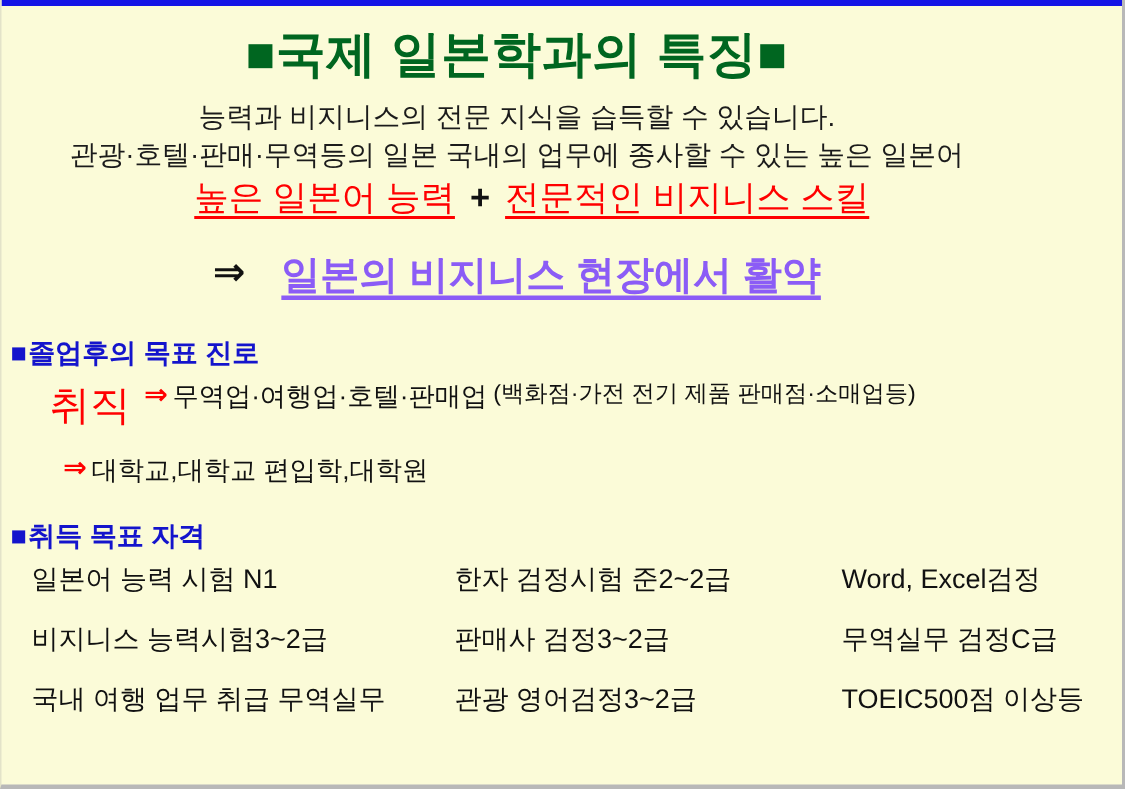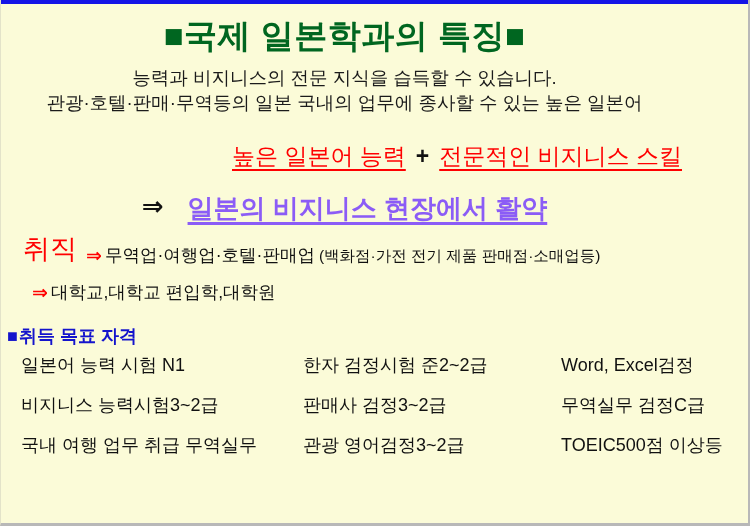"높은 일본어 능력 + 전문적인" #equation { margin-top: 25px -> none; text-align: right -> center }
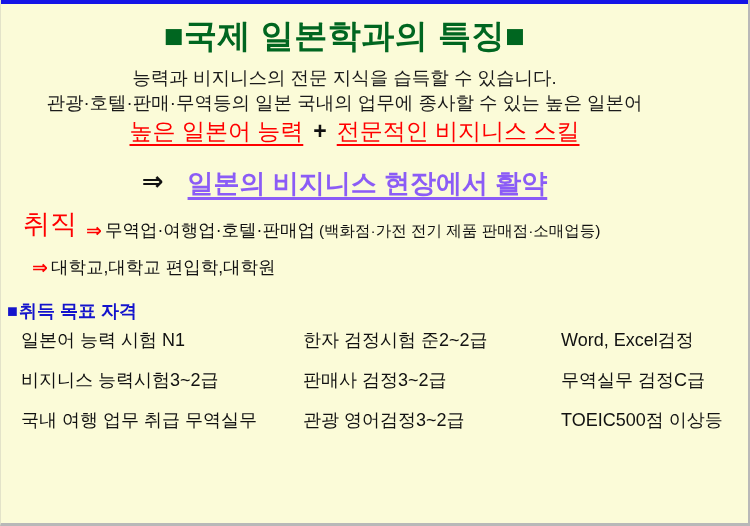"■졸업후의 목표 진로" div.sec-head { html: none -> <div> <span>■</span><span>졸업후의 목표 진로</span> </div> }
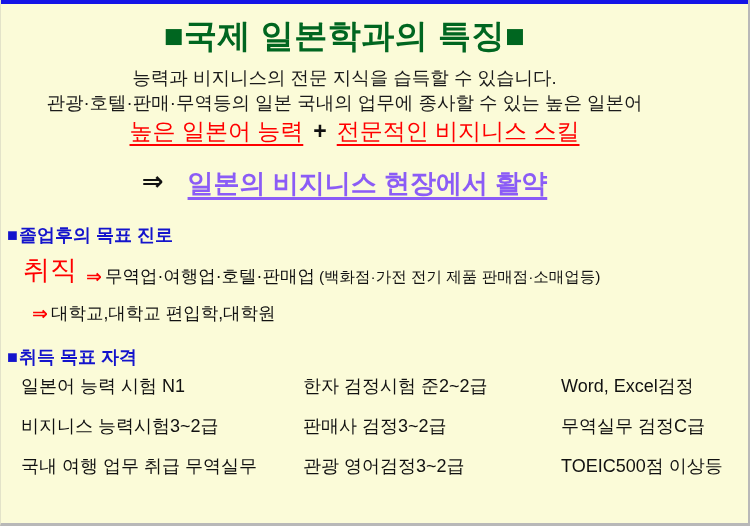"취직" .career-row { align-items: flex-end -> flex-start; margin-left: none -> 10px }
